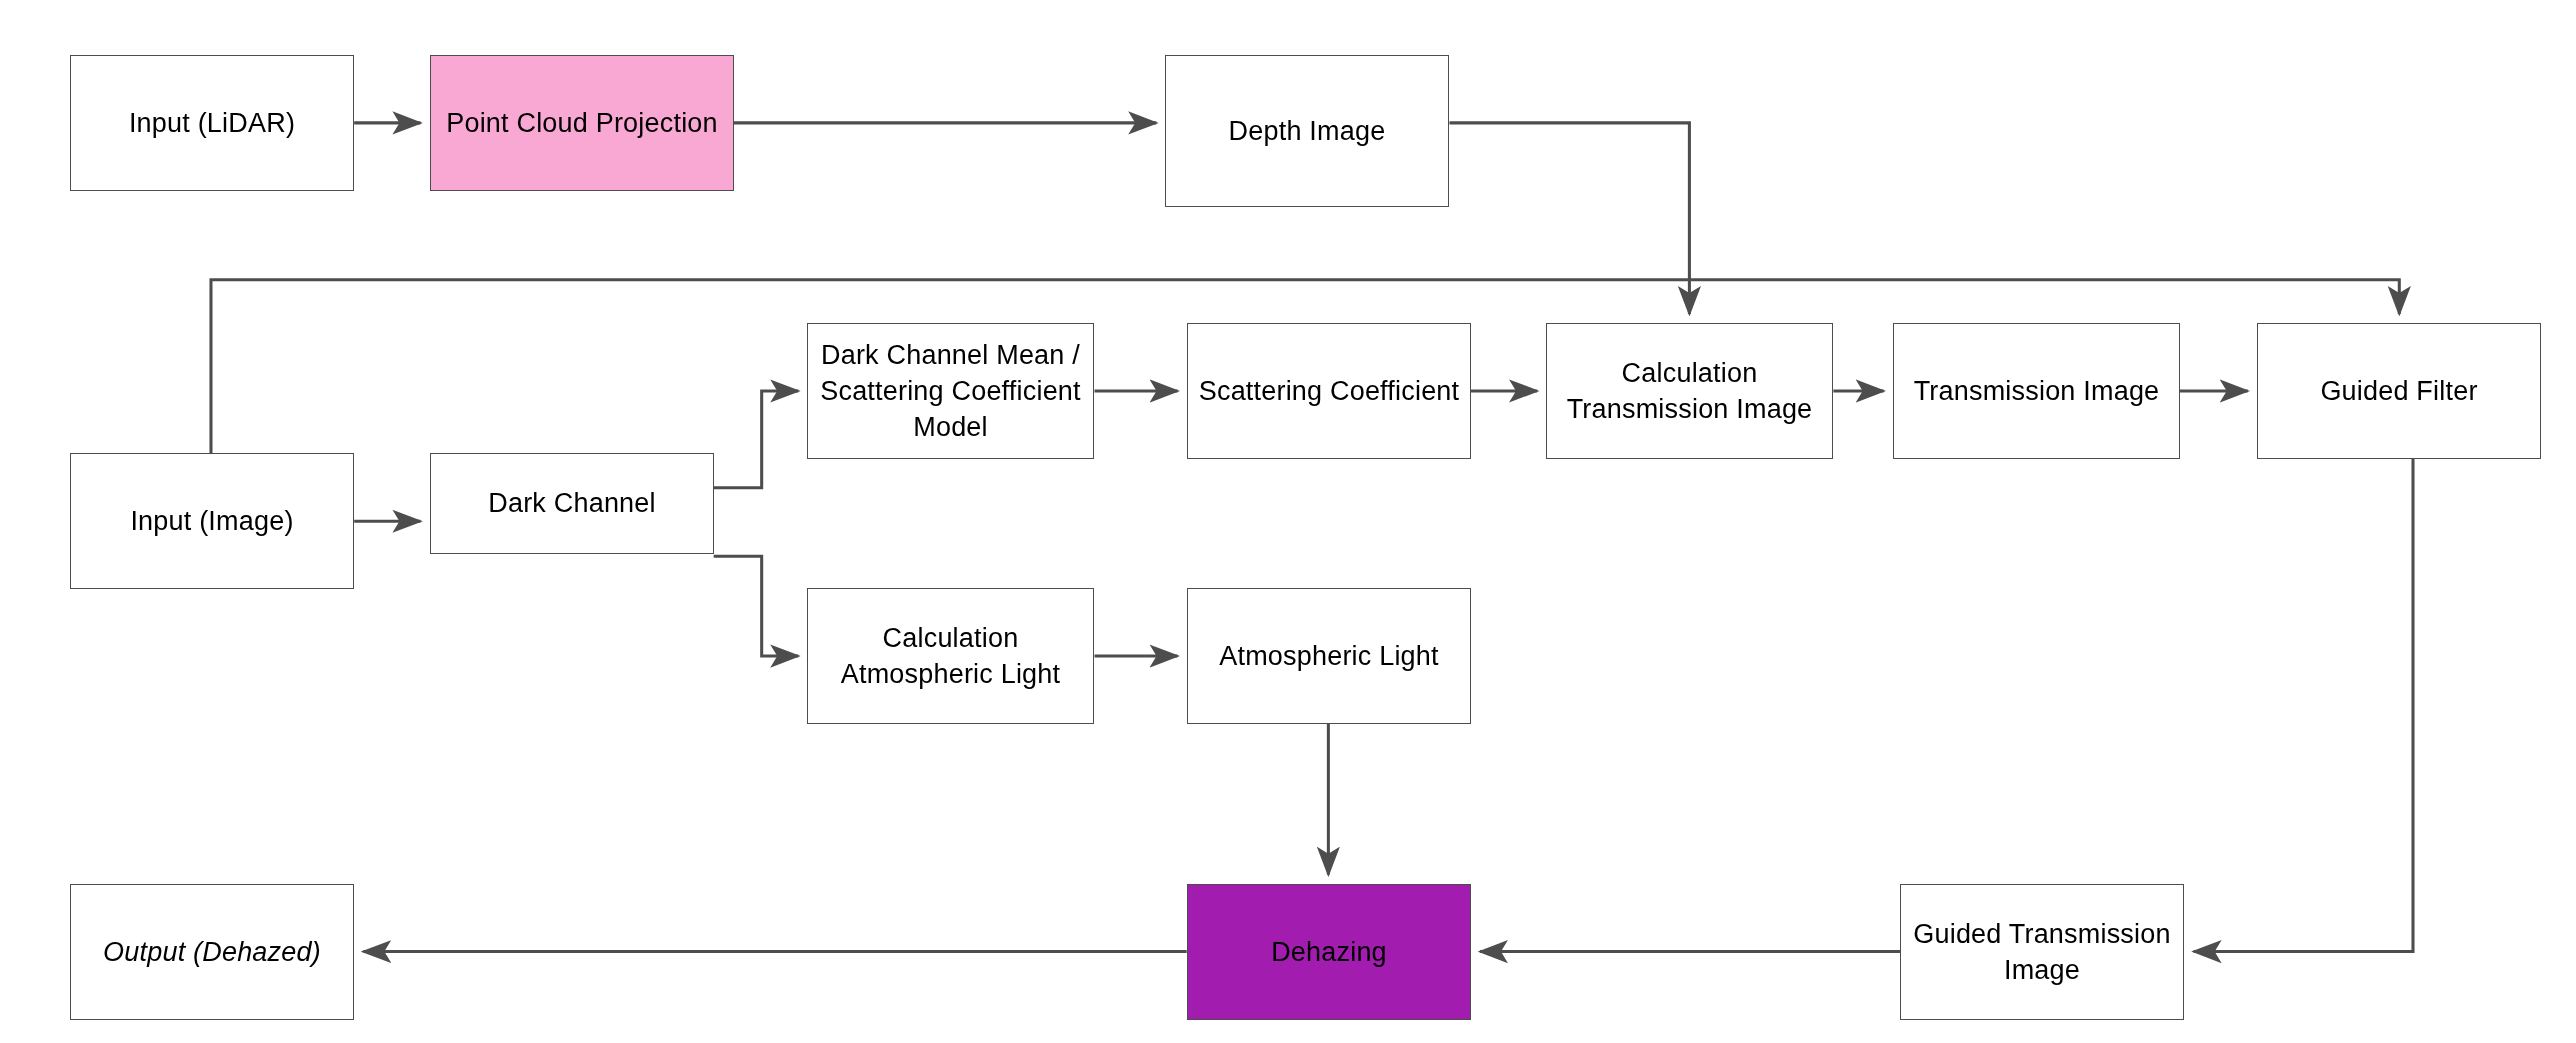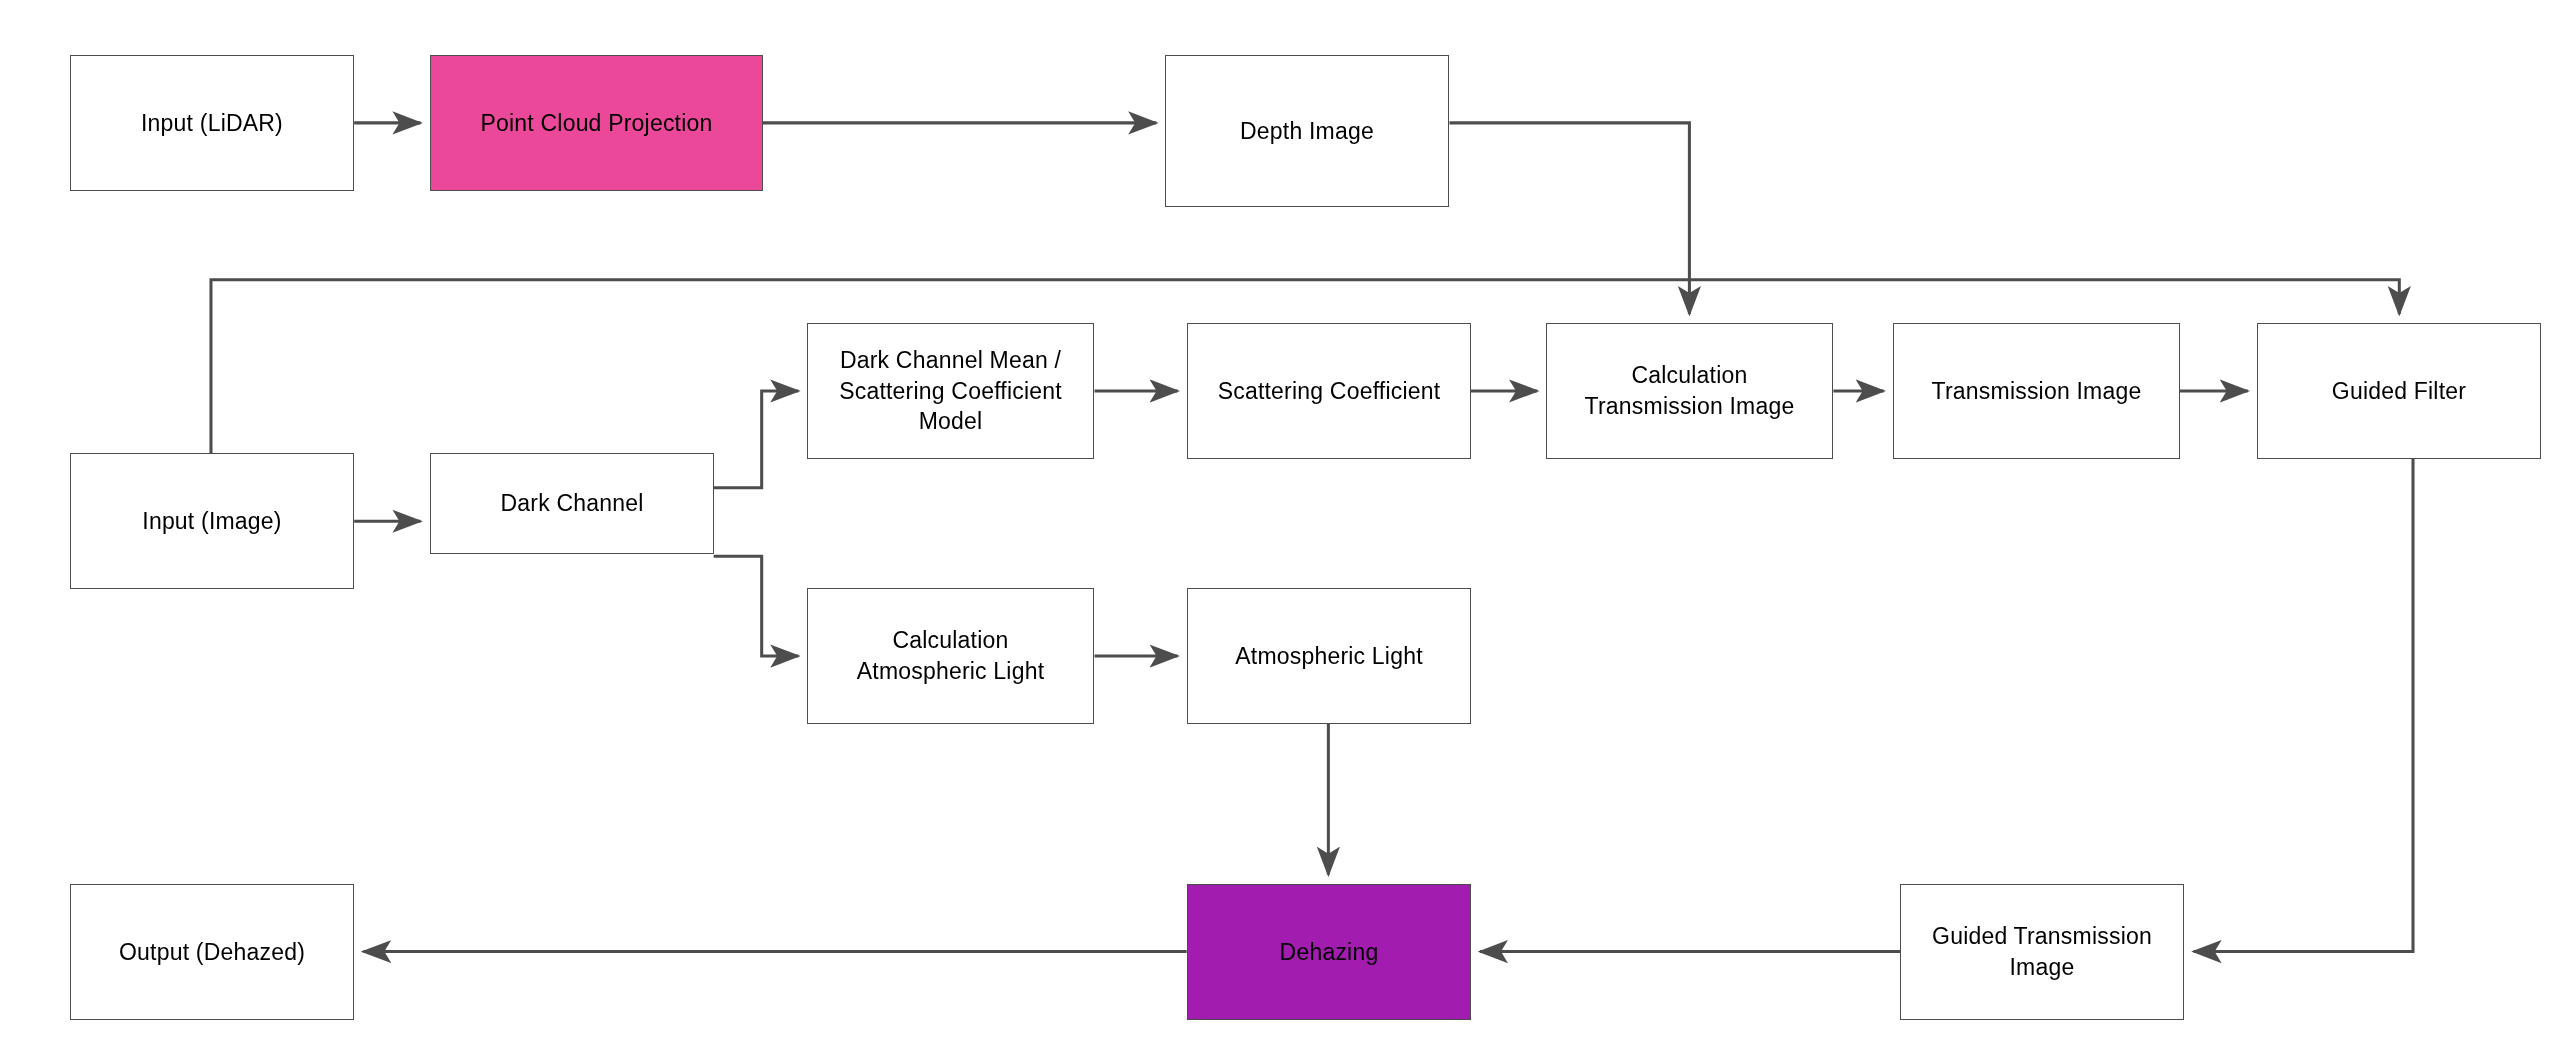"Input (LiDAR)" .node { font-size: 23px -> 27px }
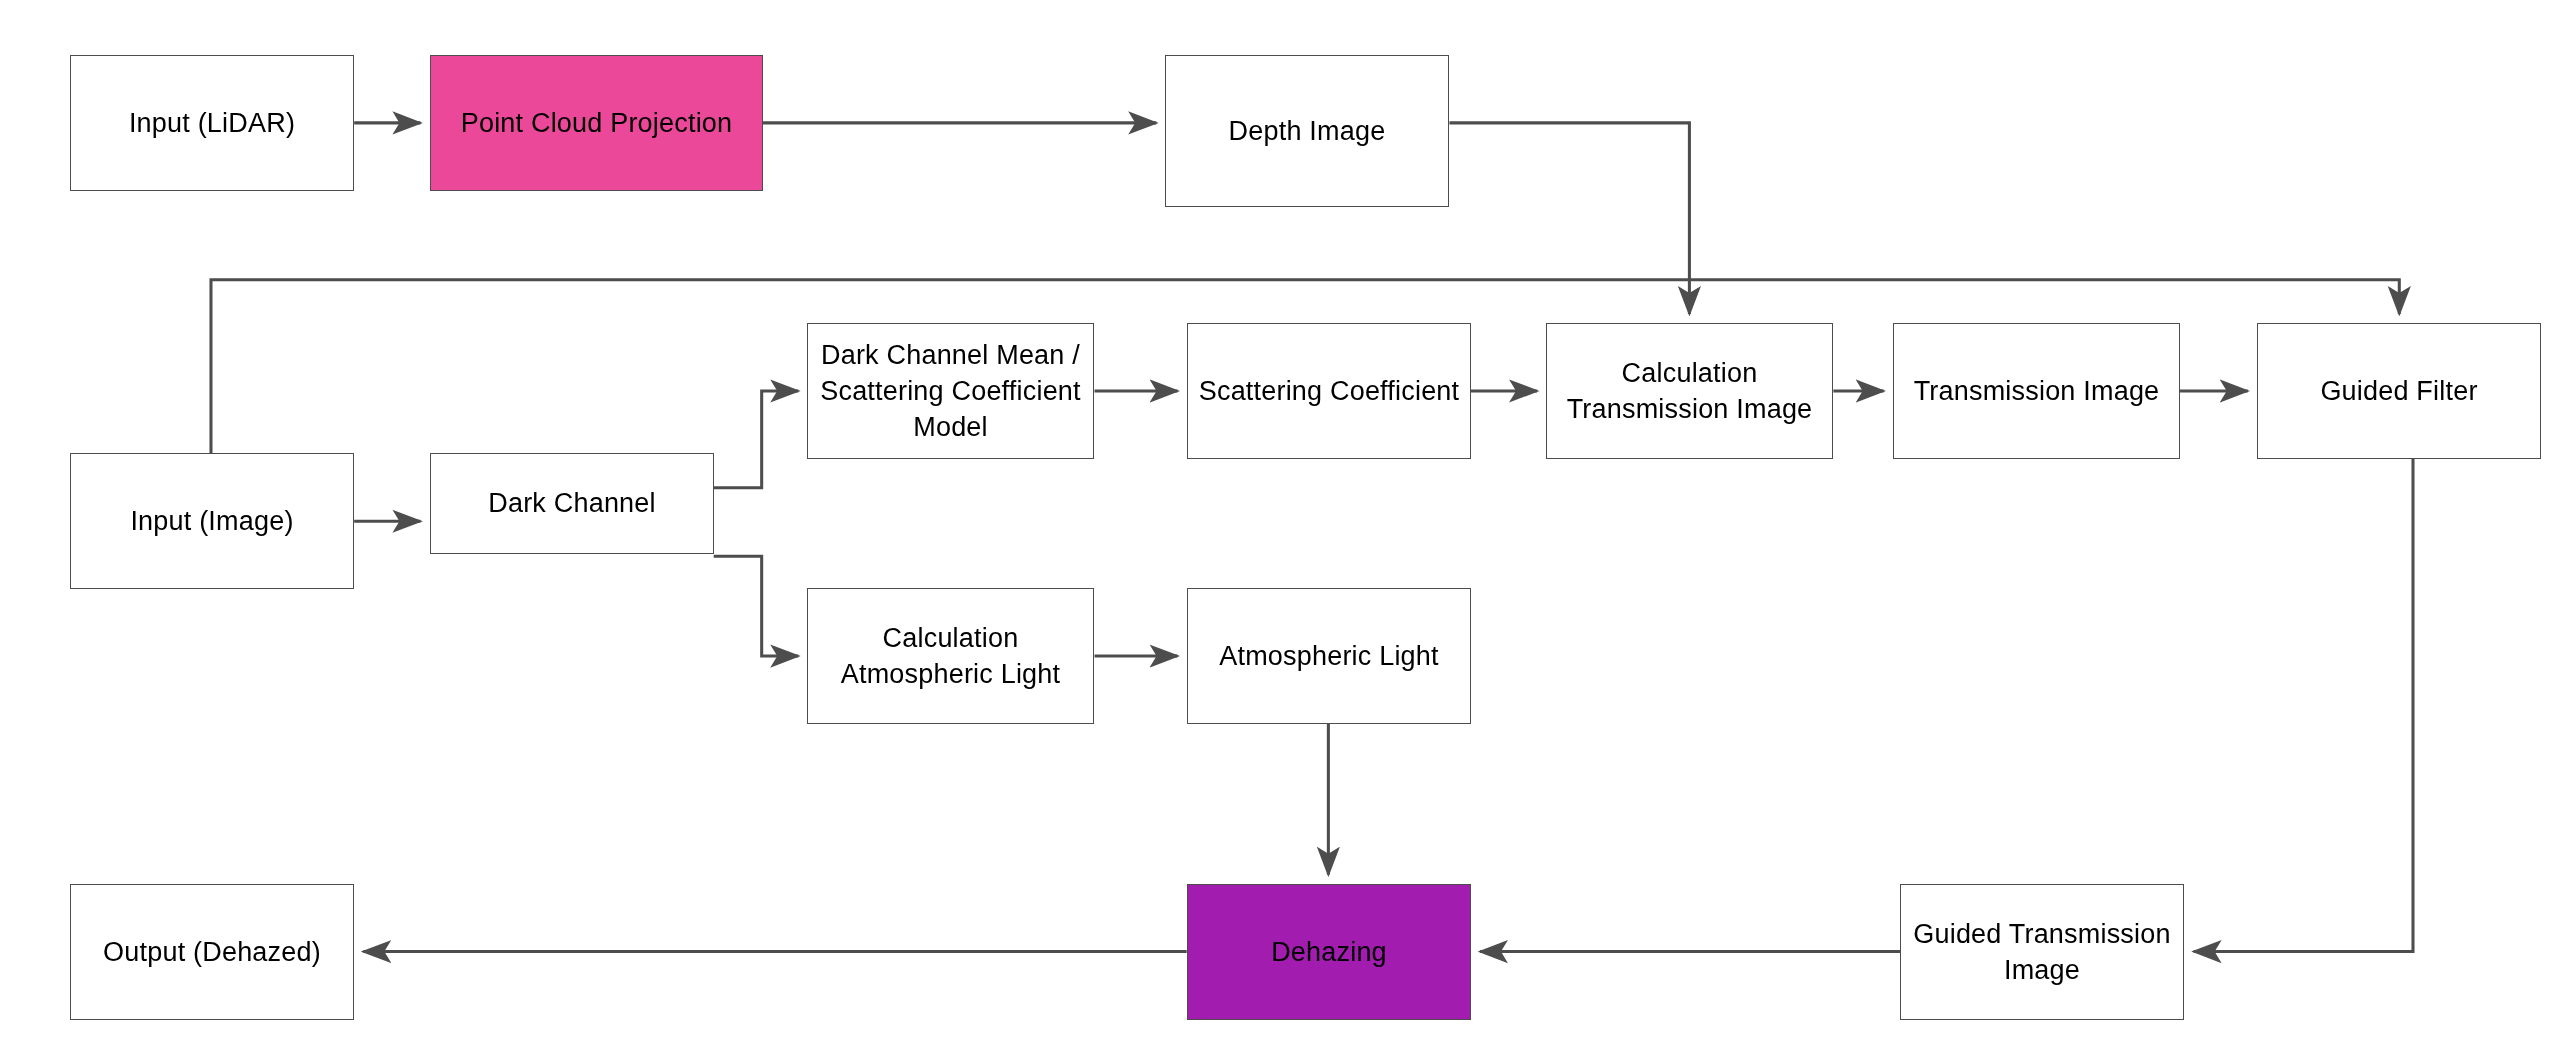"Point Cloud Projection" div.node { background: #ec4899 -> #f9a8d4; width: 333px -> 304px }
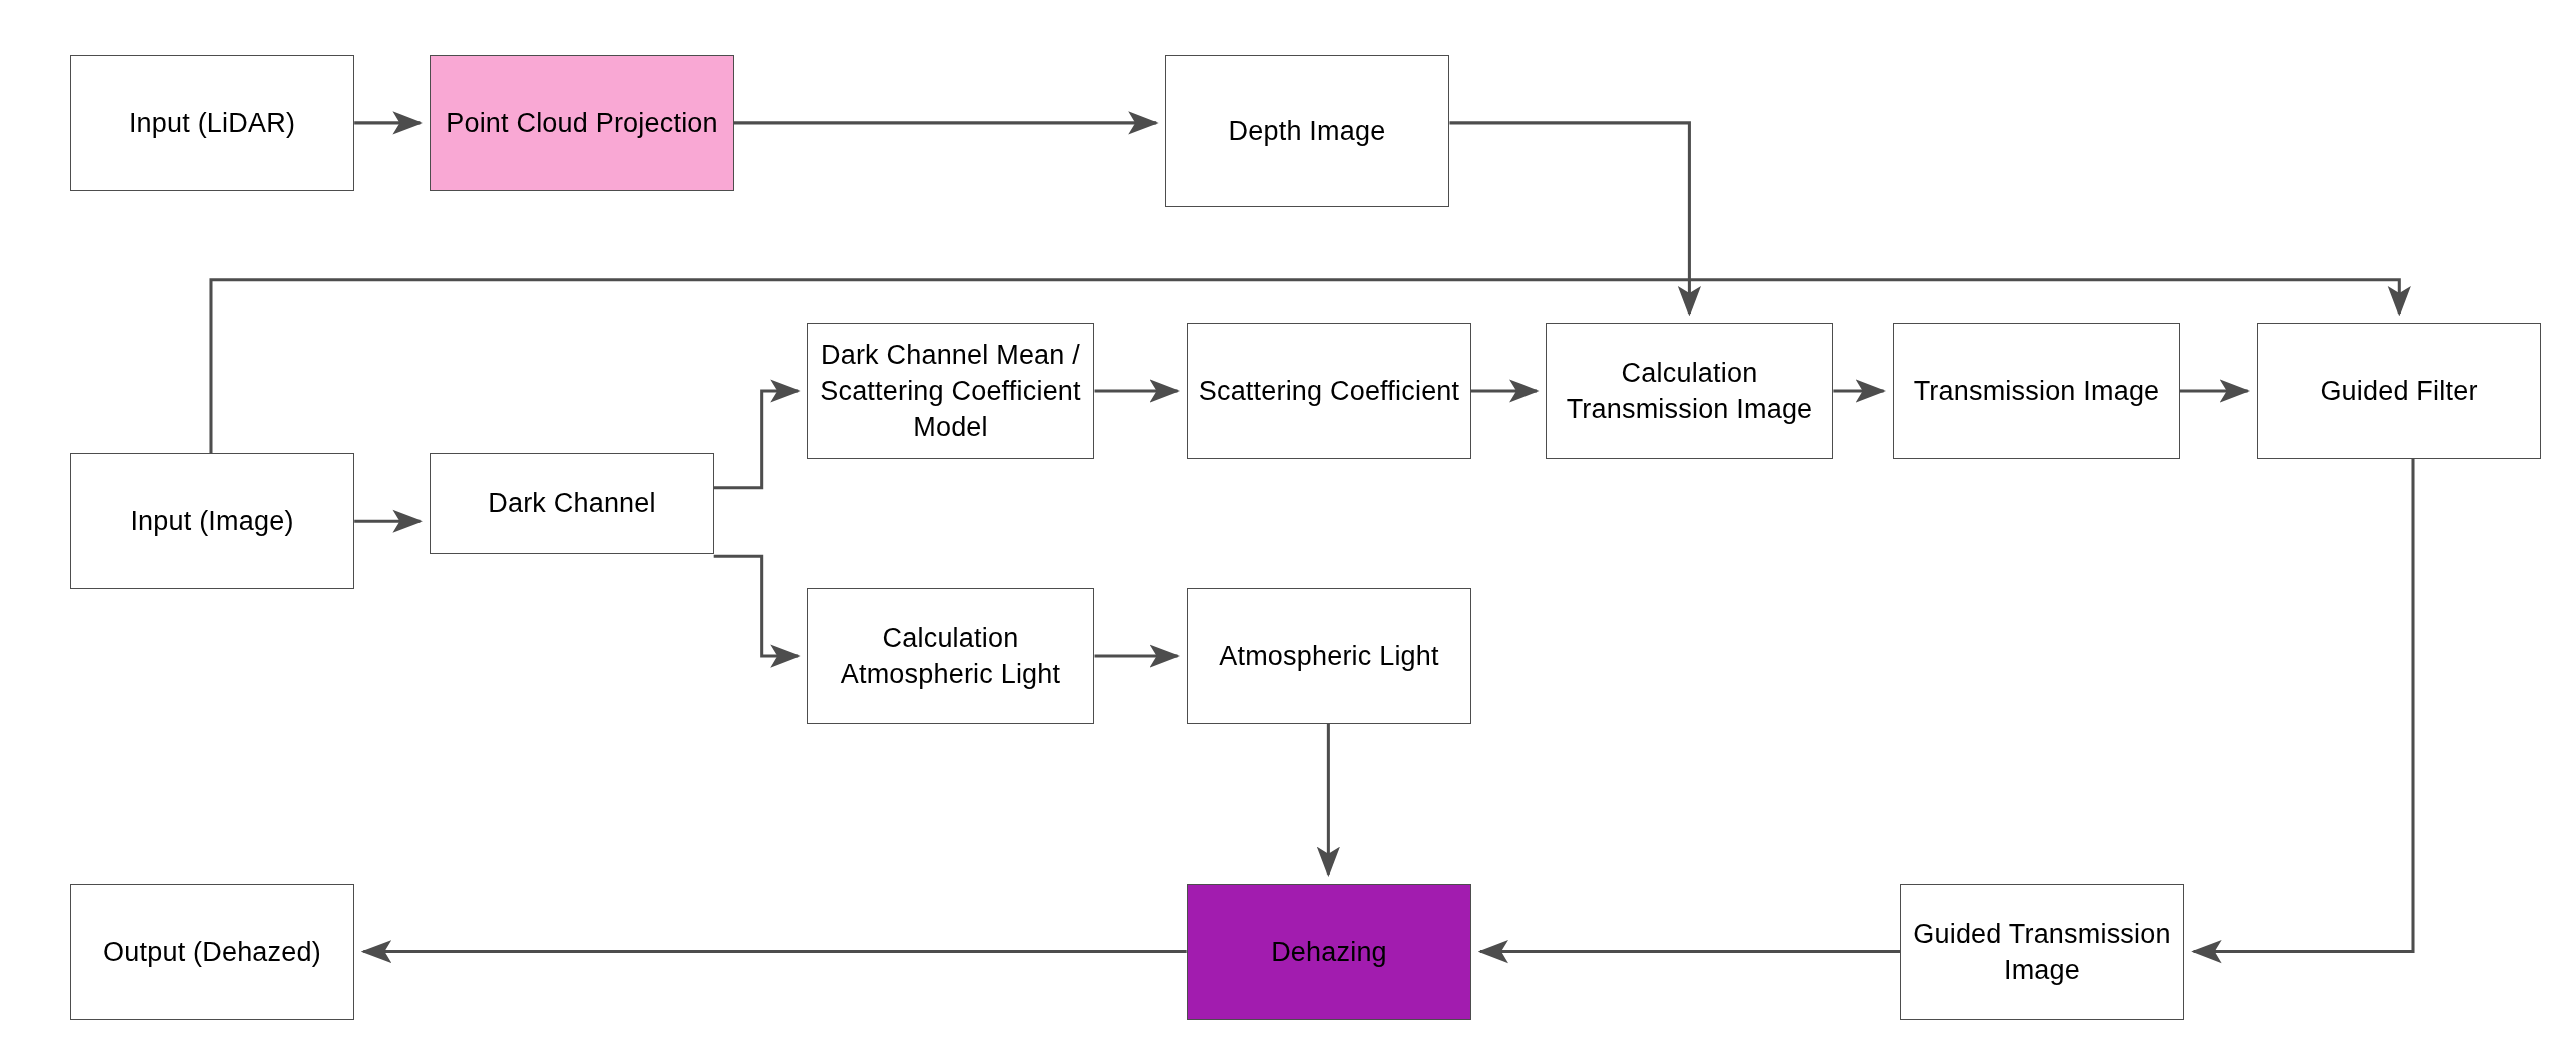"Output (Dehazed)" div.node { font-style: none -> italic }
